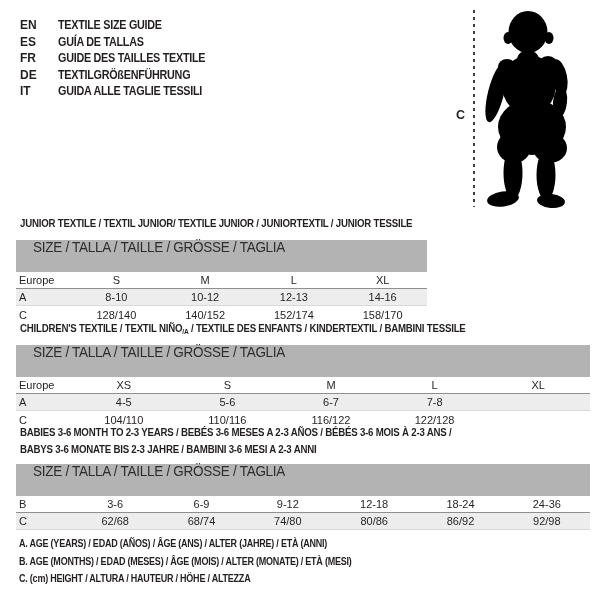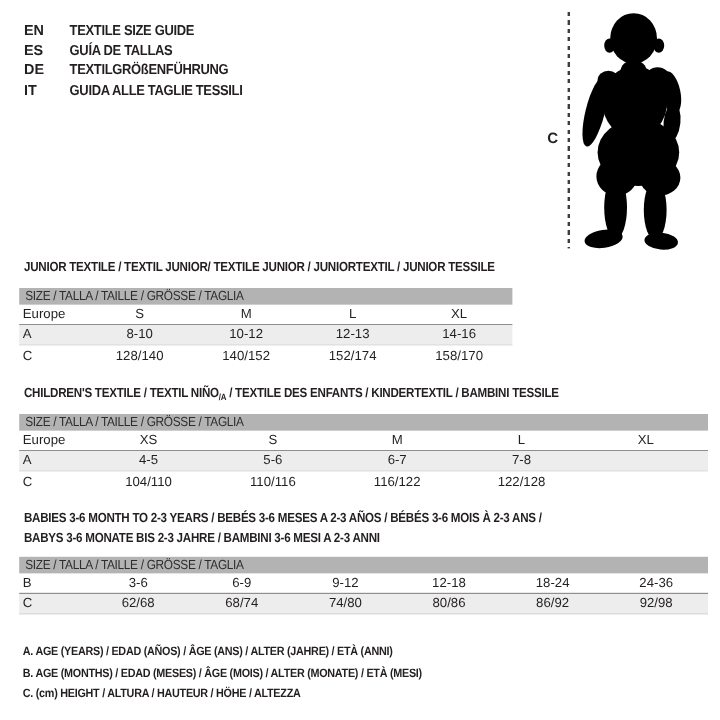"FR" div.lang-row { html: none -> <div> <span>FR</span> <span>GUIDE DES TAILLES TEXTILE</span> </div> }
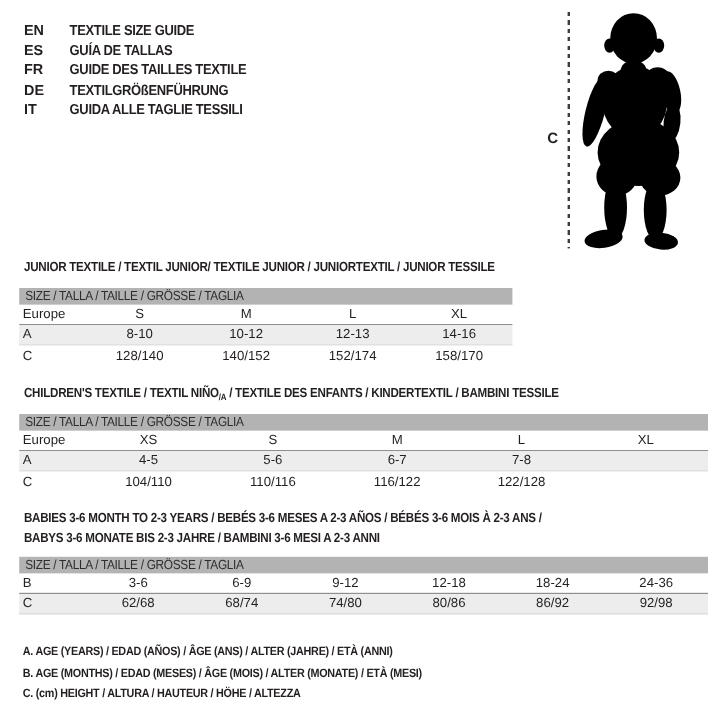"SIZE / TALLA / TAILLE" .size-bar { font-size: 11px -> 15px; height: 14px -> 32px; padding-left: 5px -> 17px }
